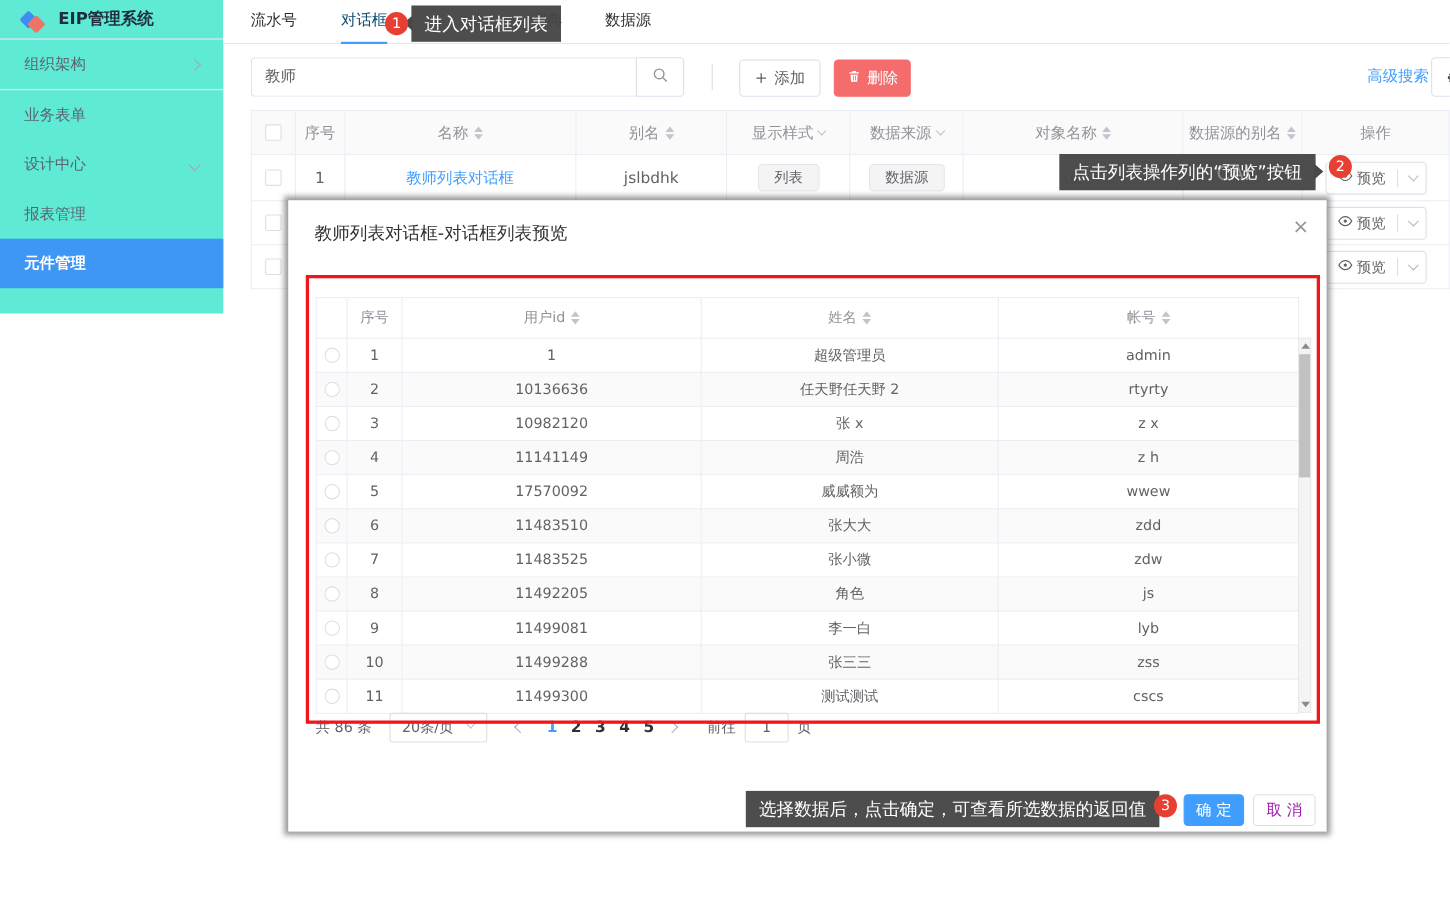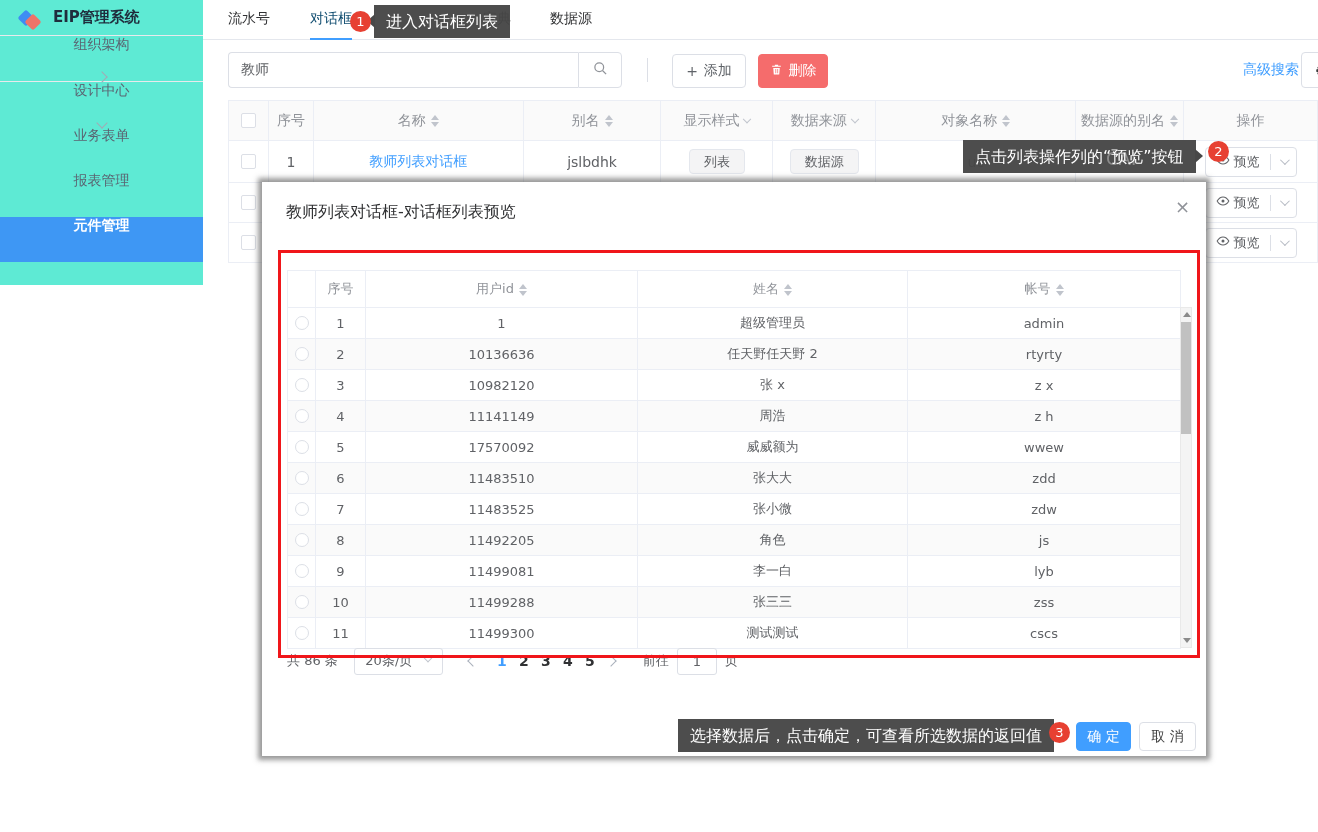"组织架构" .sb-item { flex-direction: column -> none }
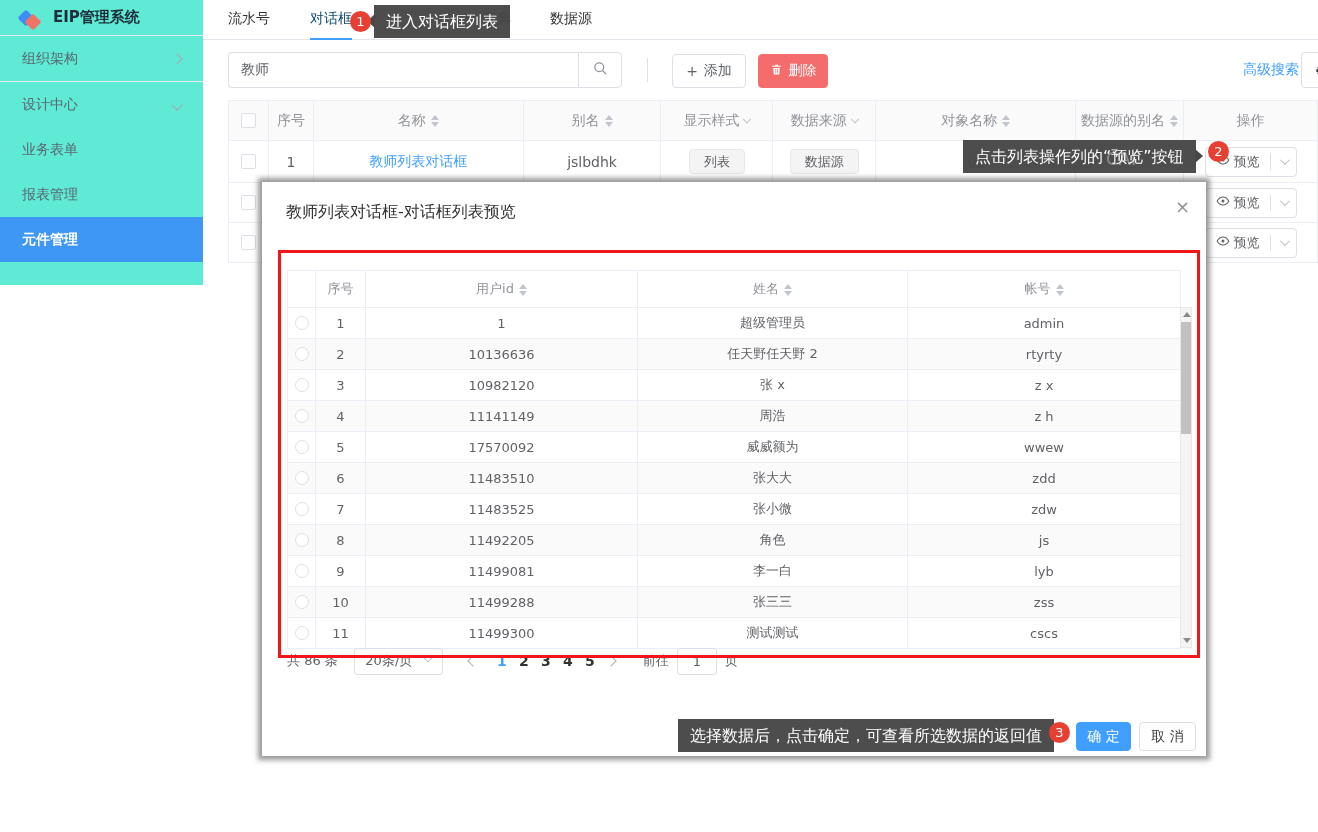"设计中心" div.sb-item { order: before "业务表单" -> after "业务表单" }
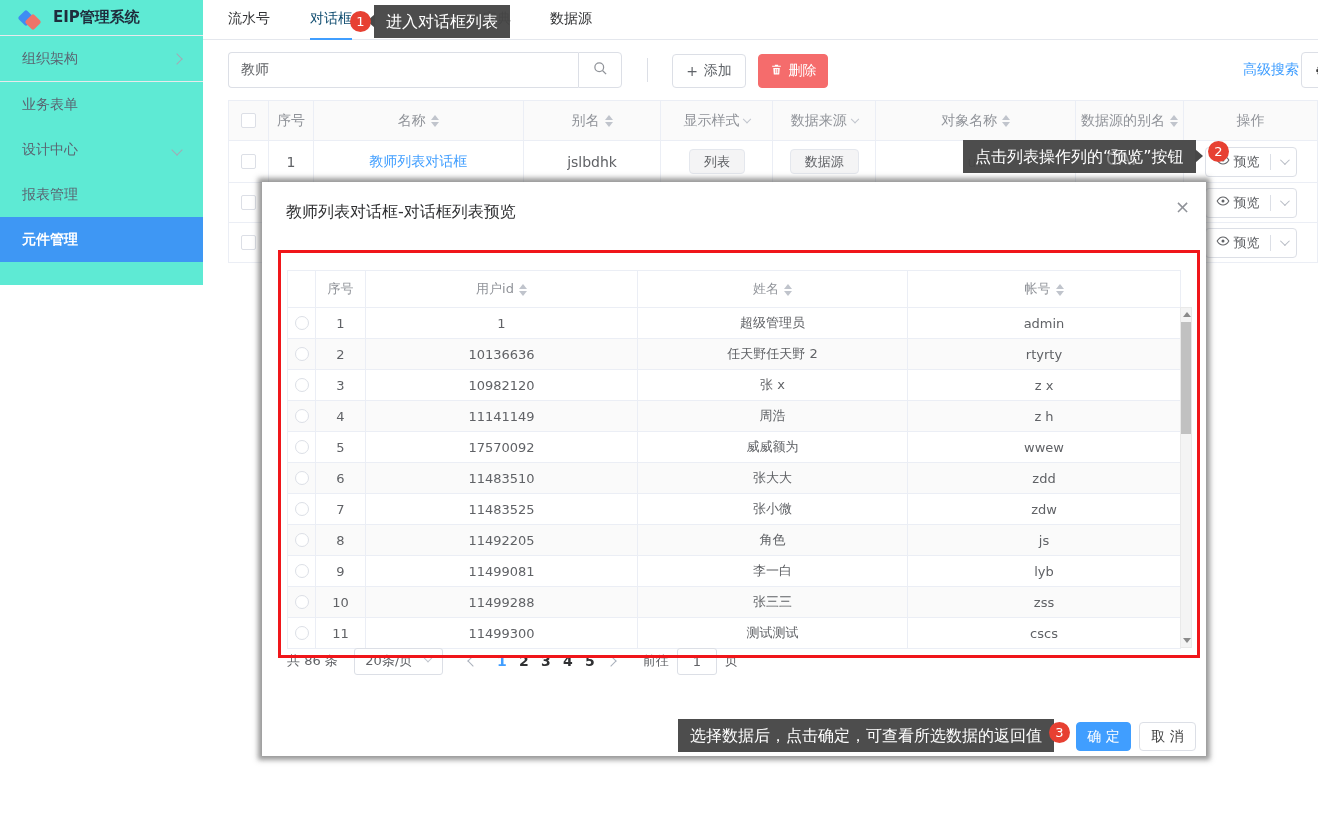"取 消" .btn-cancel { color: #404040 -> #a21caf }
